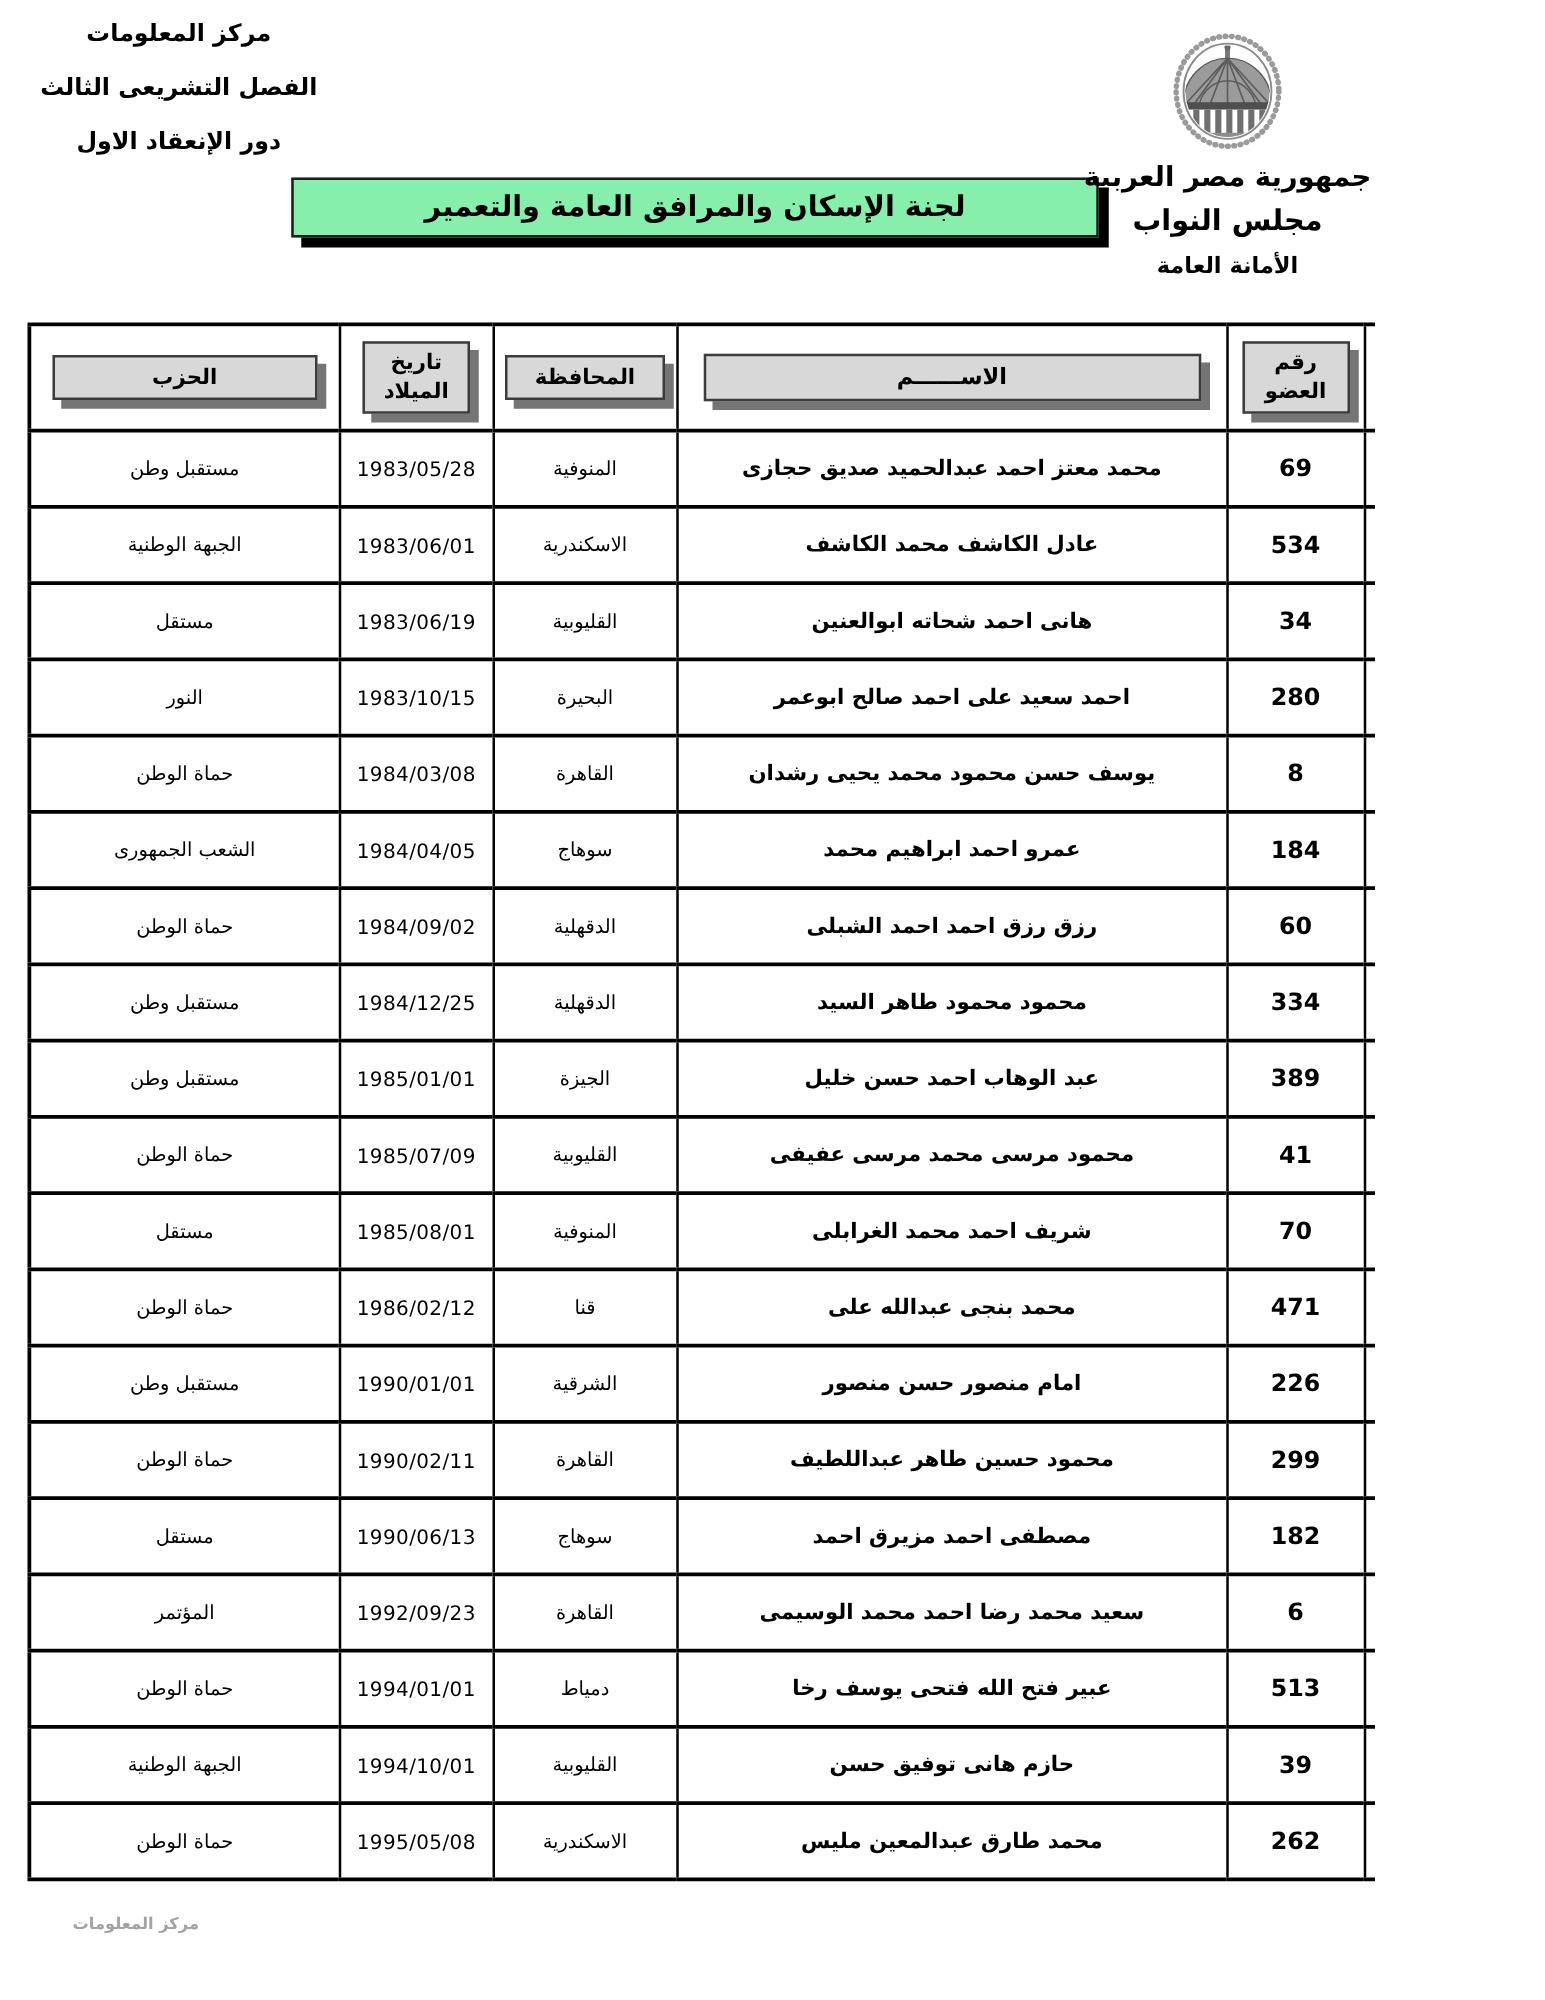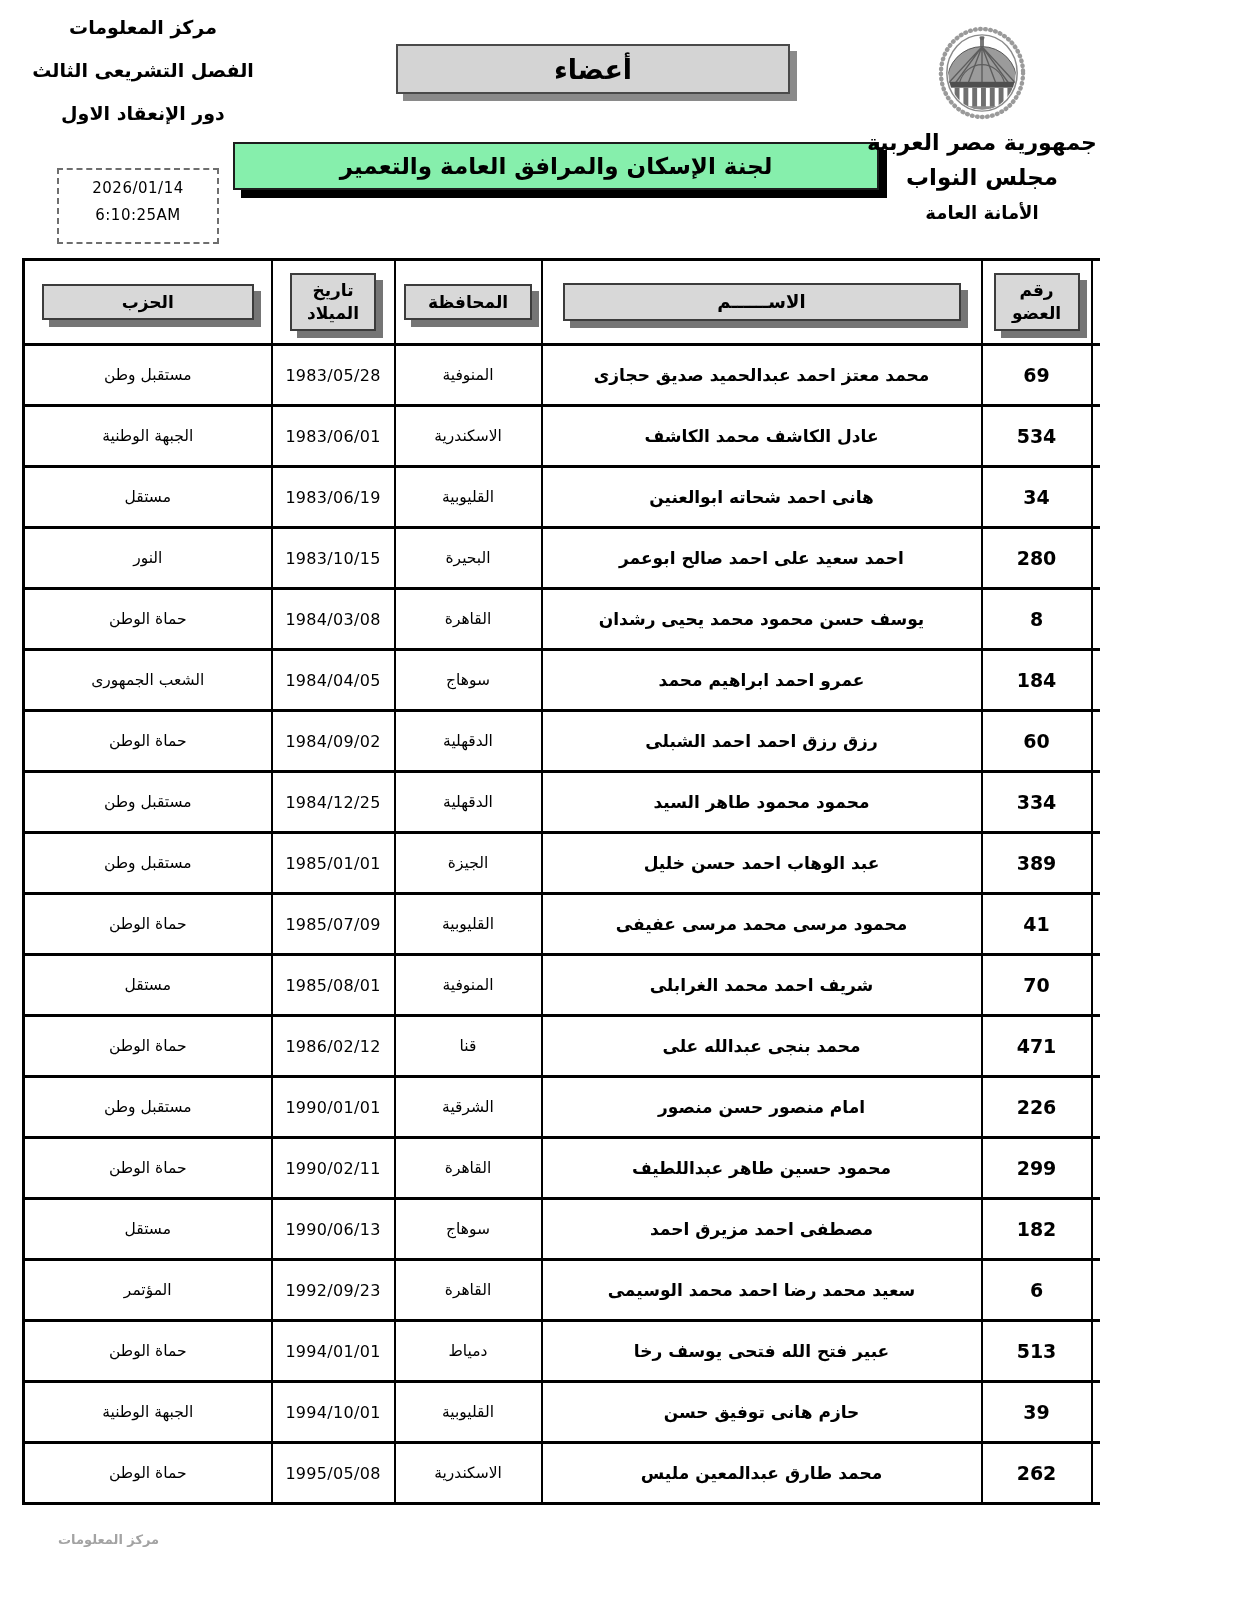"أعضاء" div.title-box { html: <div> <span>أعضاء</span> </div> -> none }
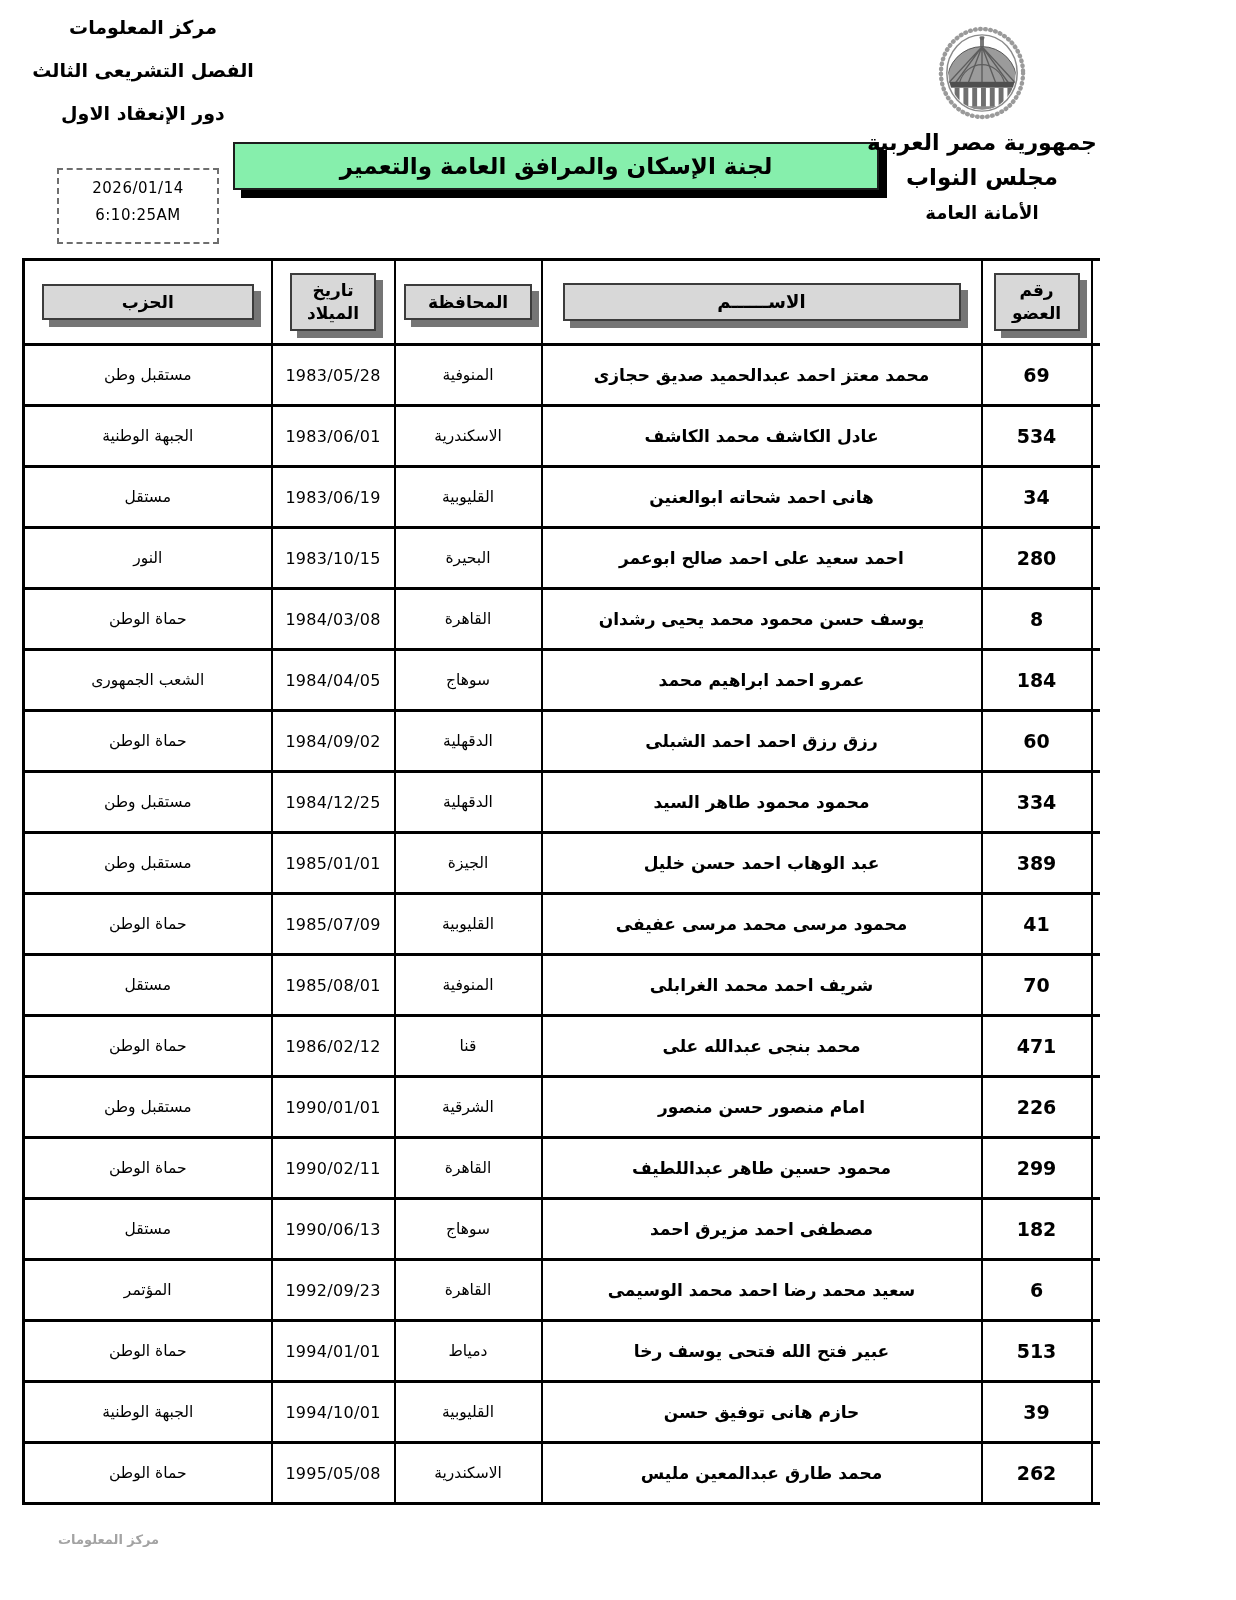"2026/01/14" div.datetime-box { html: <div> <div>2026/01/14</div> <div>6:10:25AM</div> </div> -> none }
